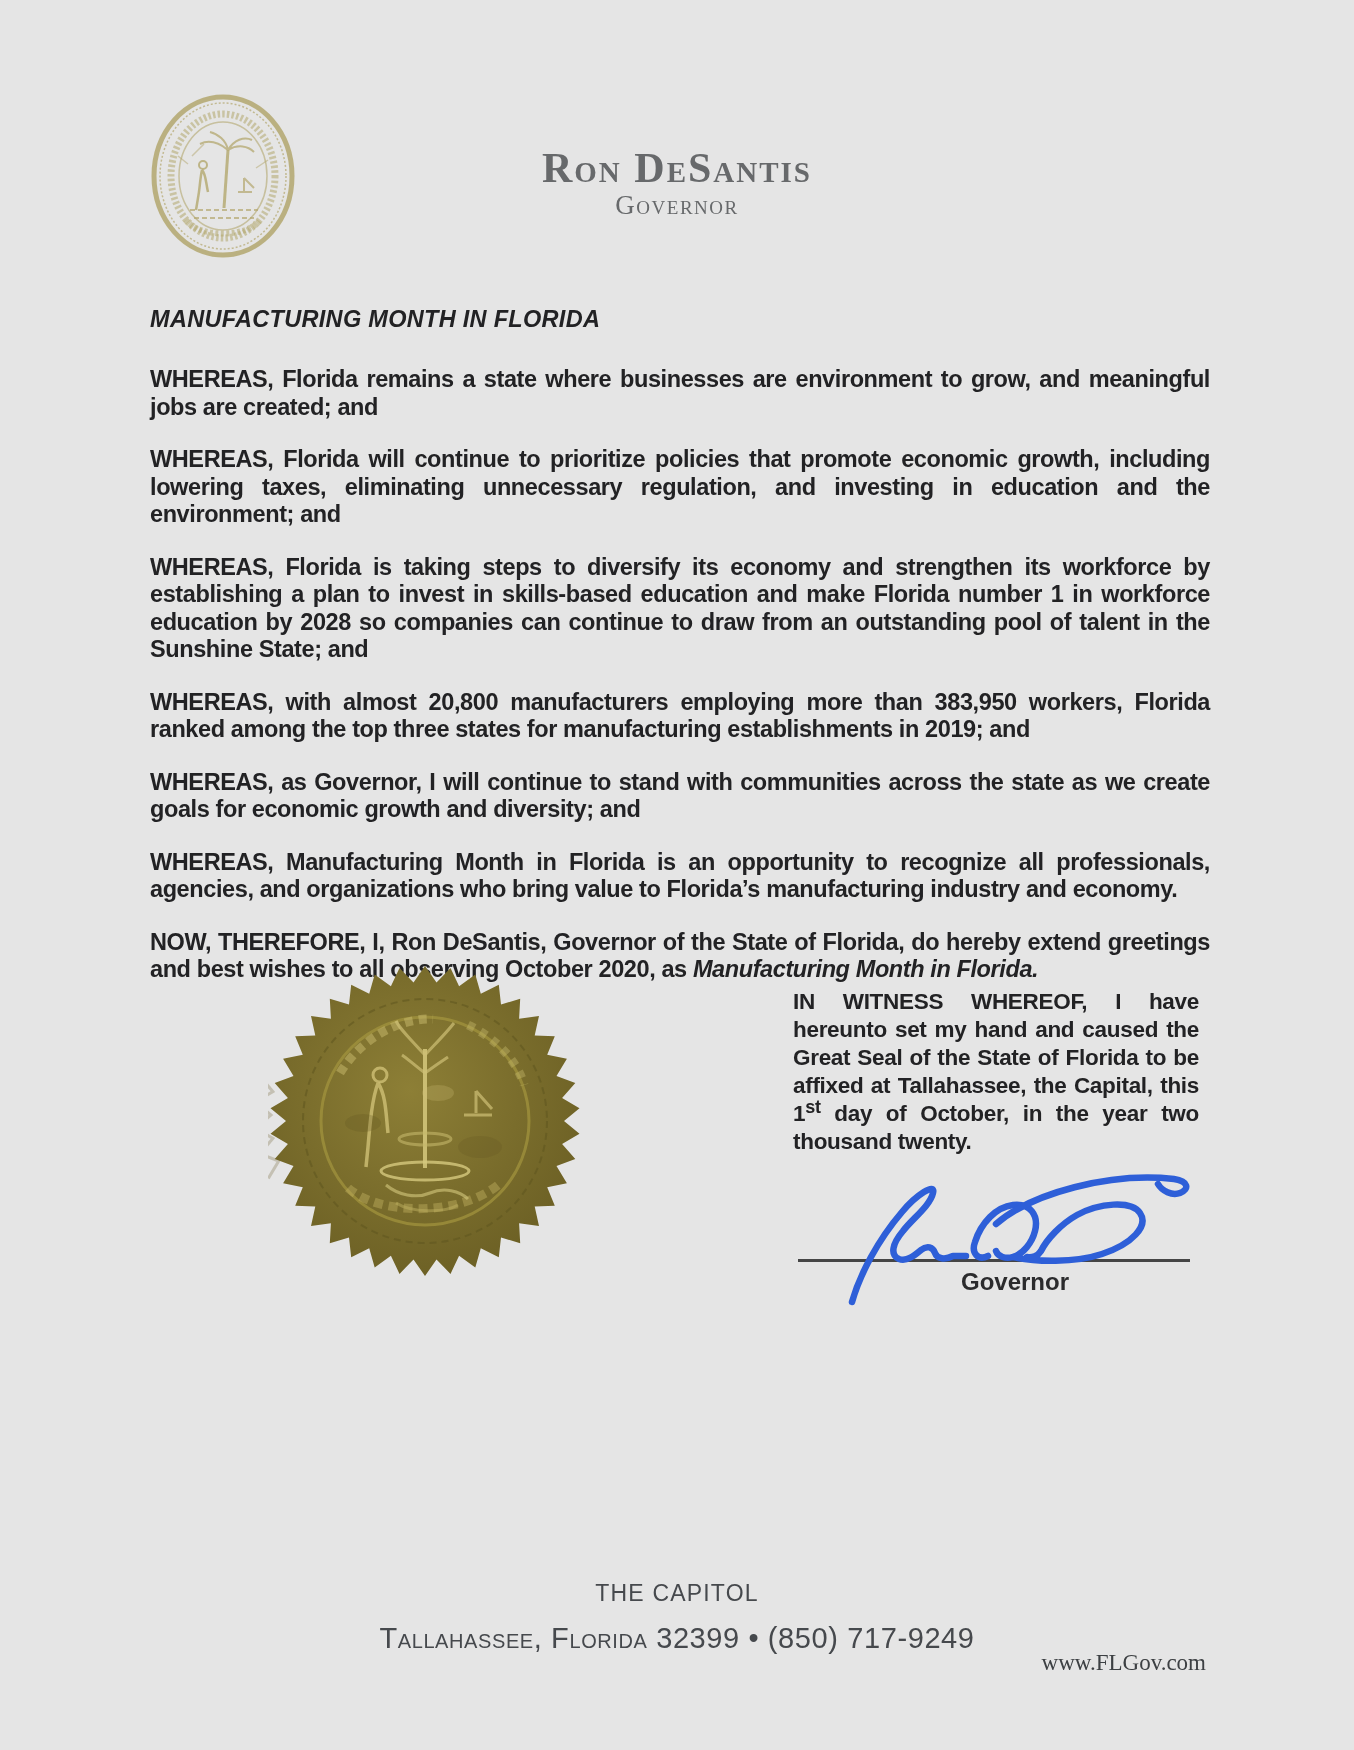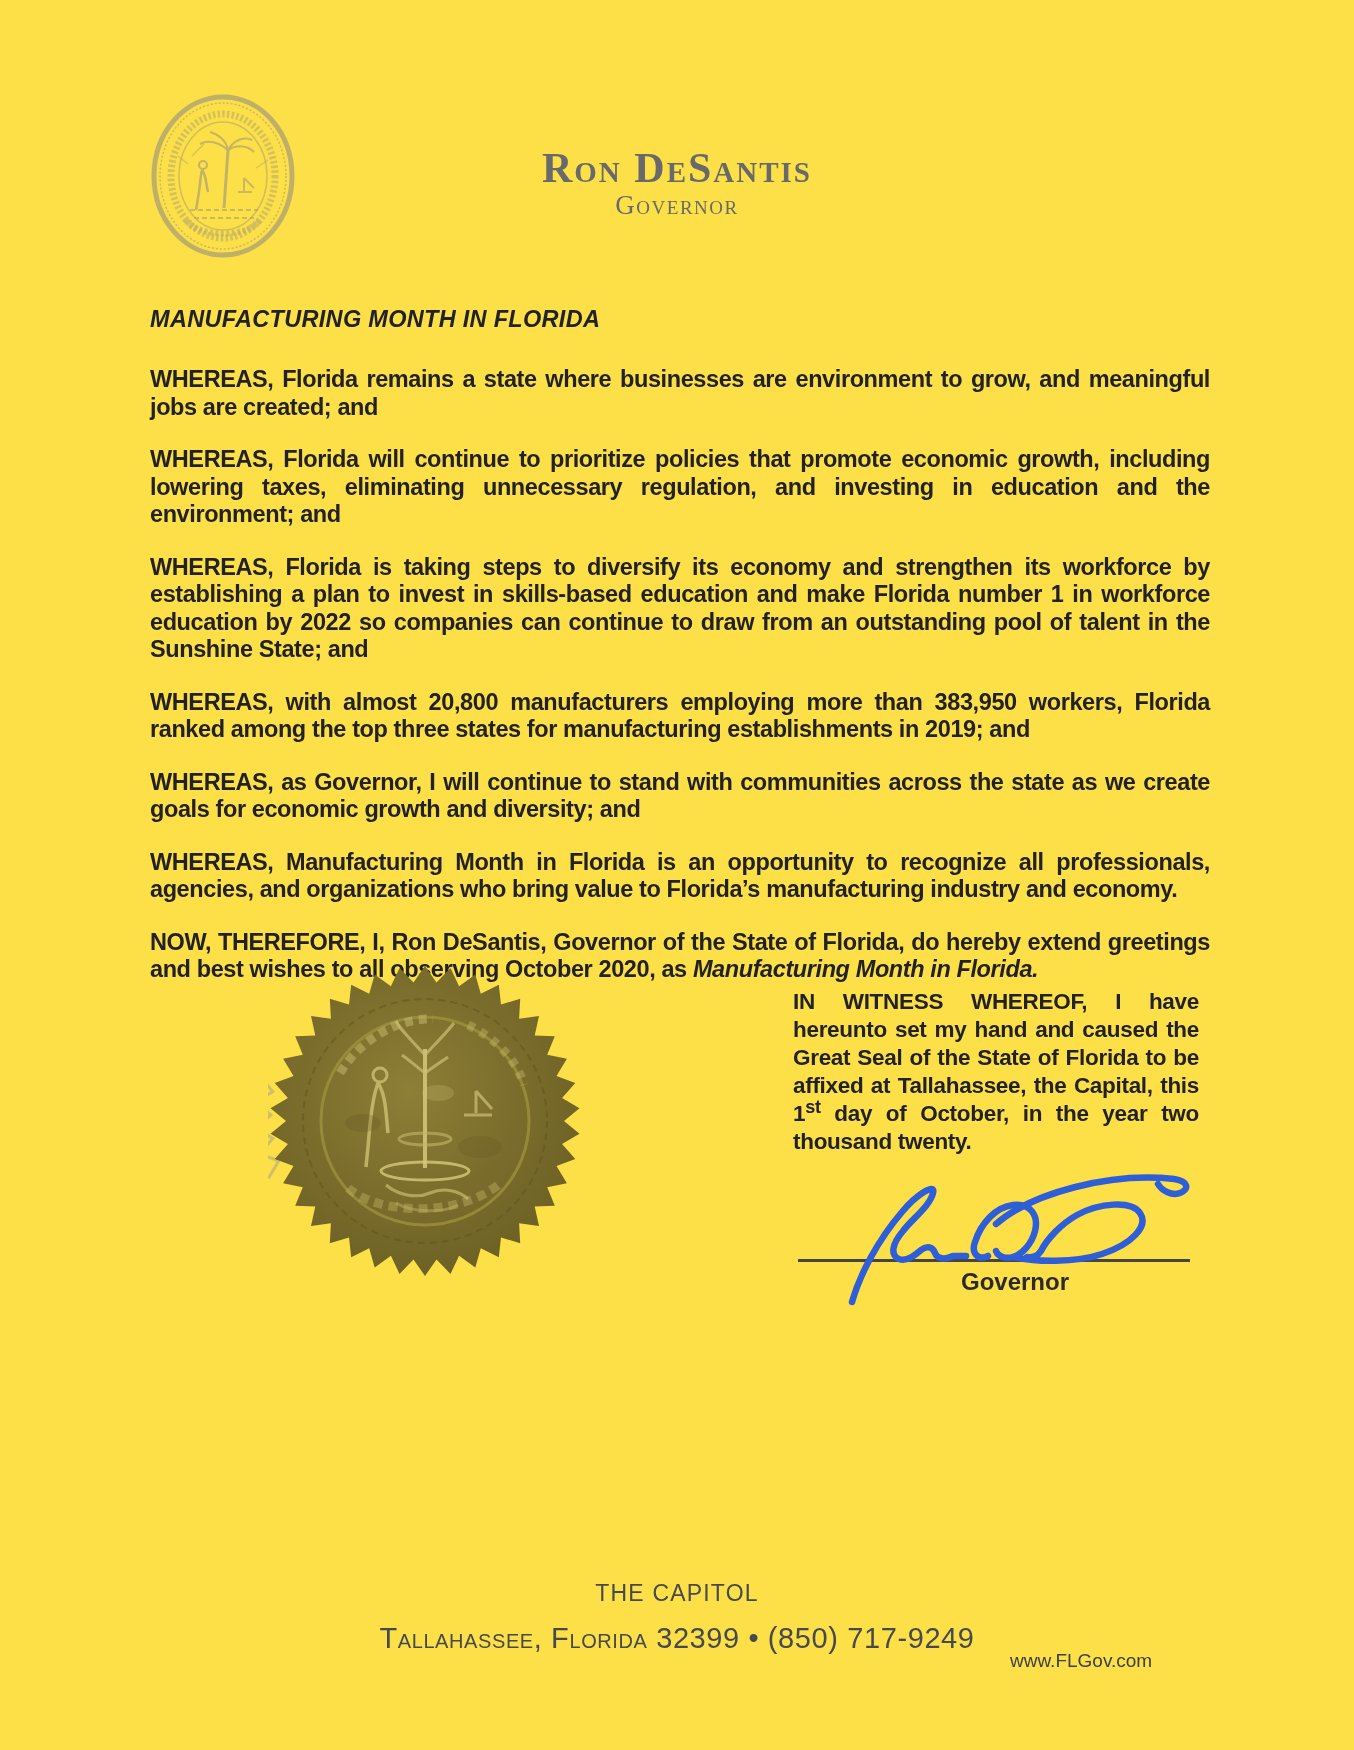"Ron DeSantis" .page { background: #fde047 -> #e5e5e5 }
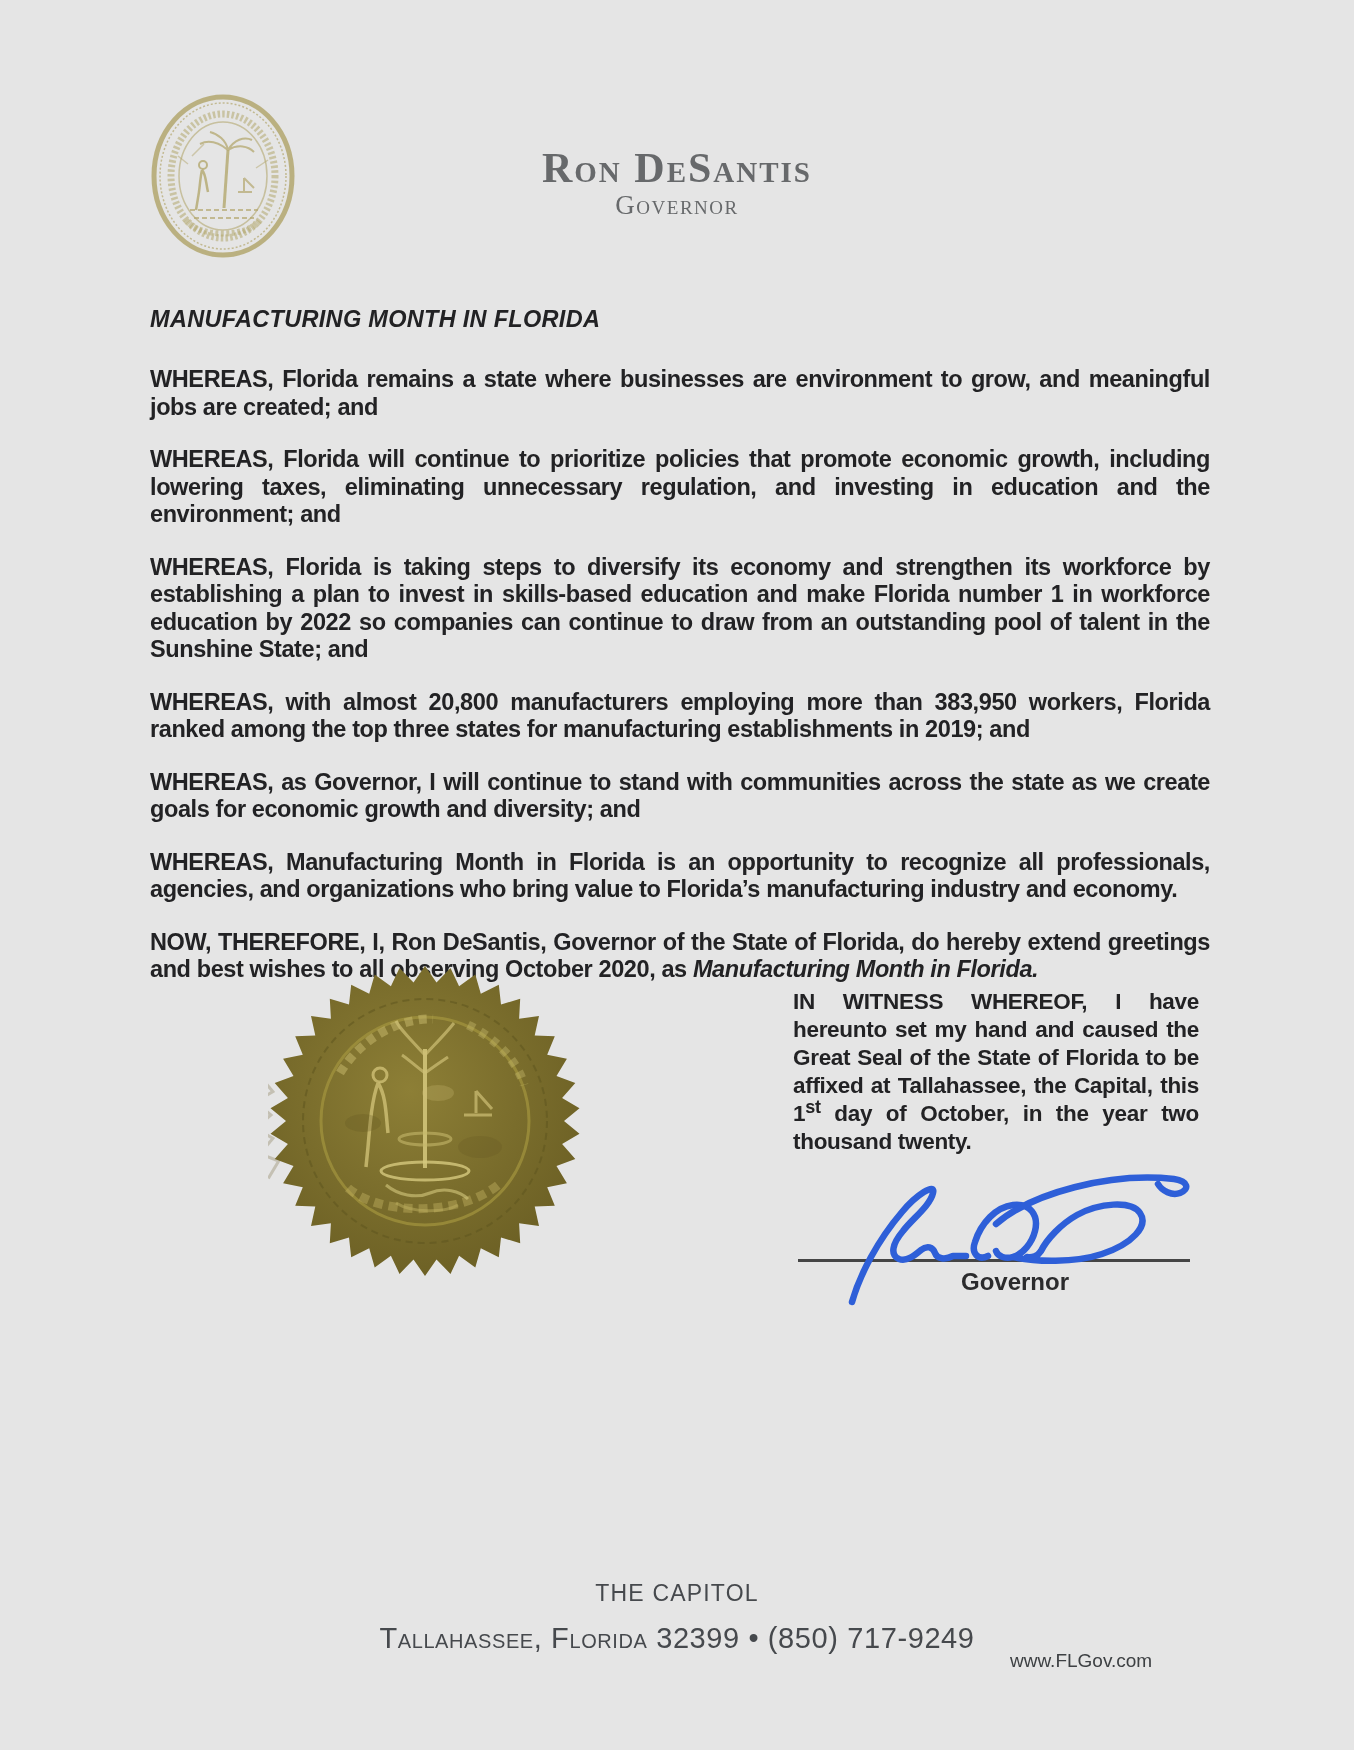"WHEREAS, Florida is taking steps" p.para { text: 2022 -> 2028 }
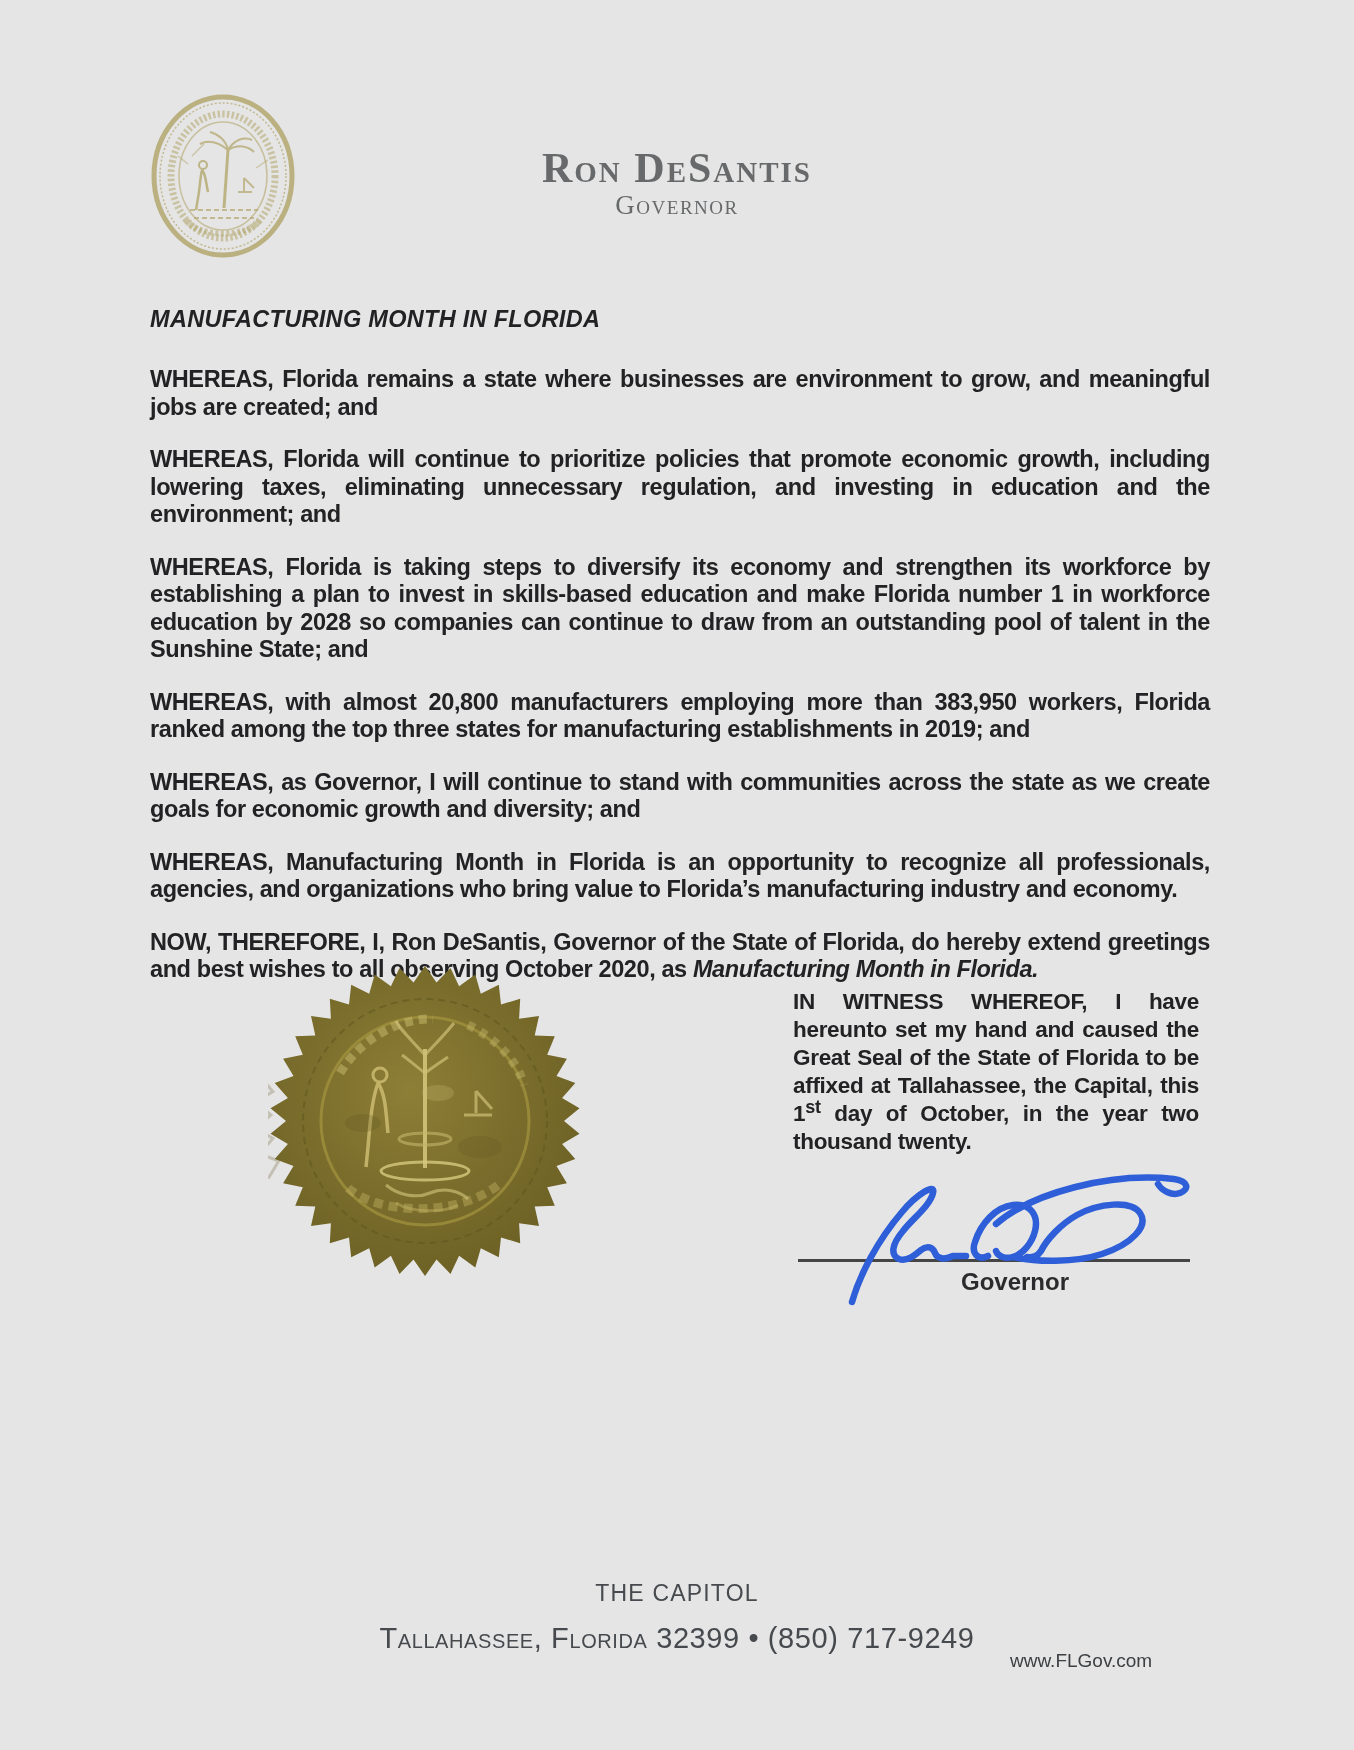"www.FLGov.com" .footer-url { font-family: none -> Liberation Serif, serif; font-size: 19px -> 23px; text-align: none -> right }
